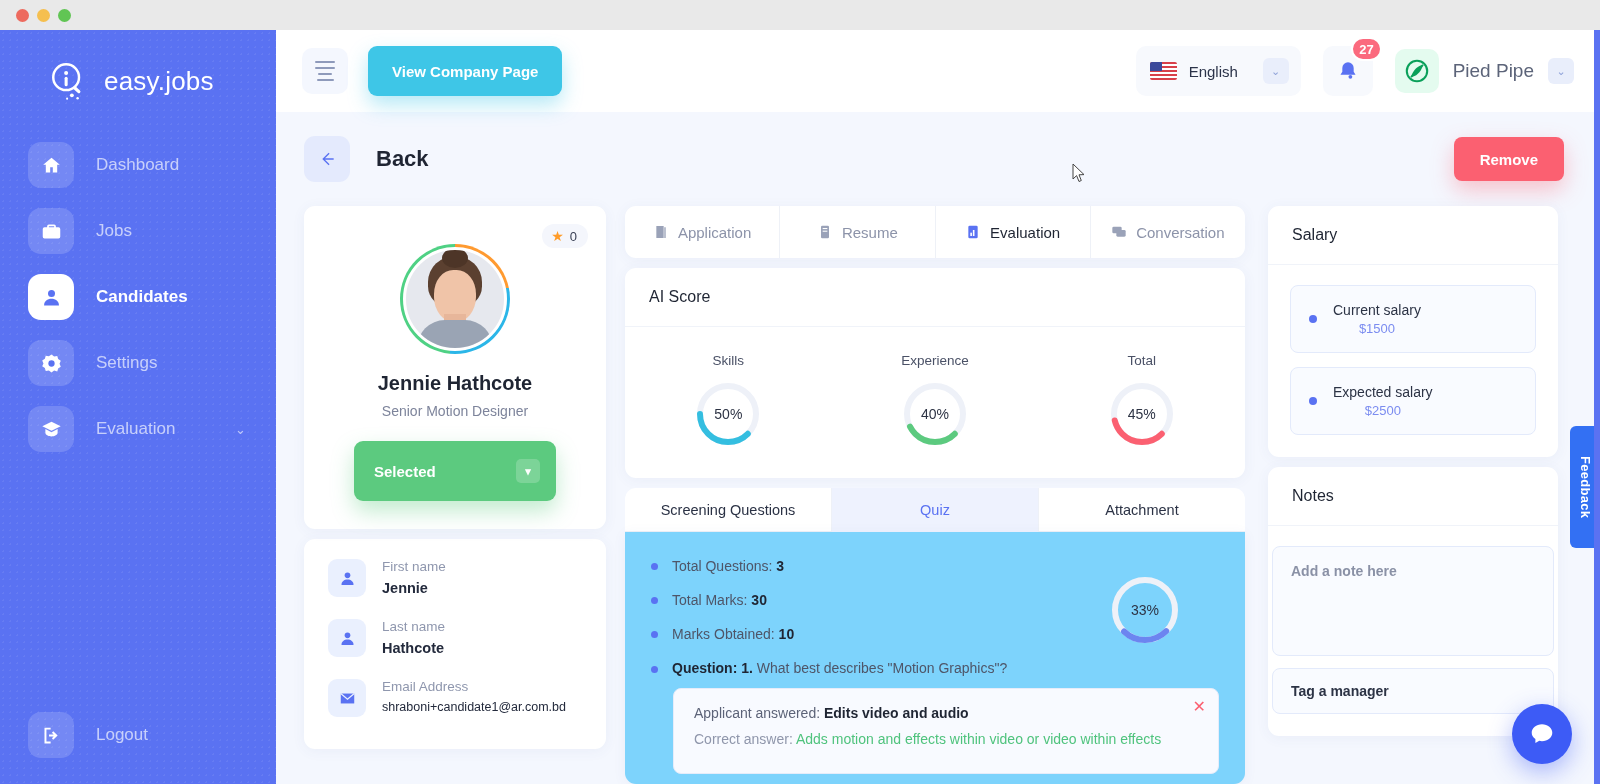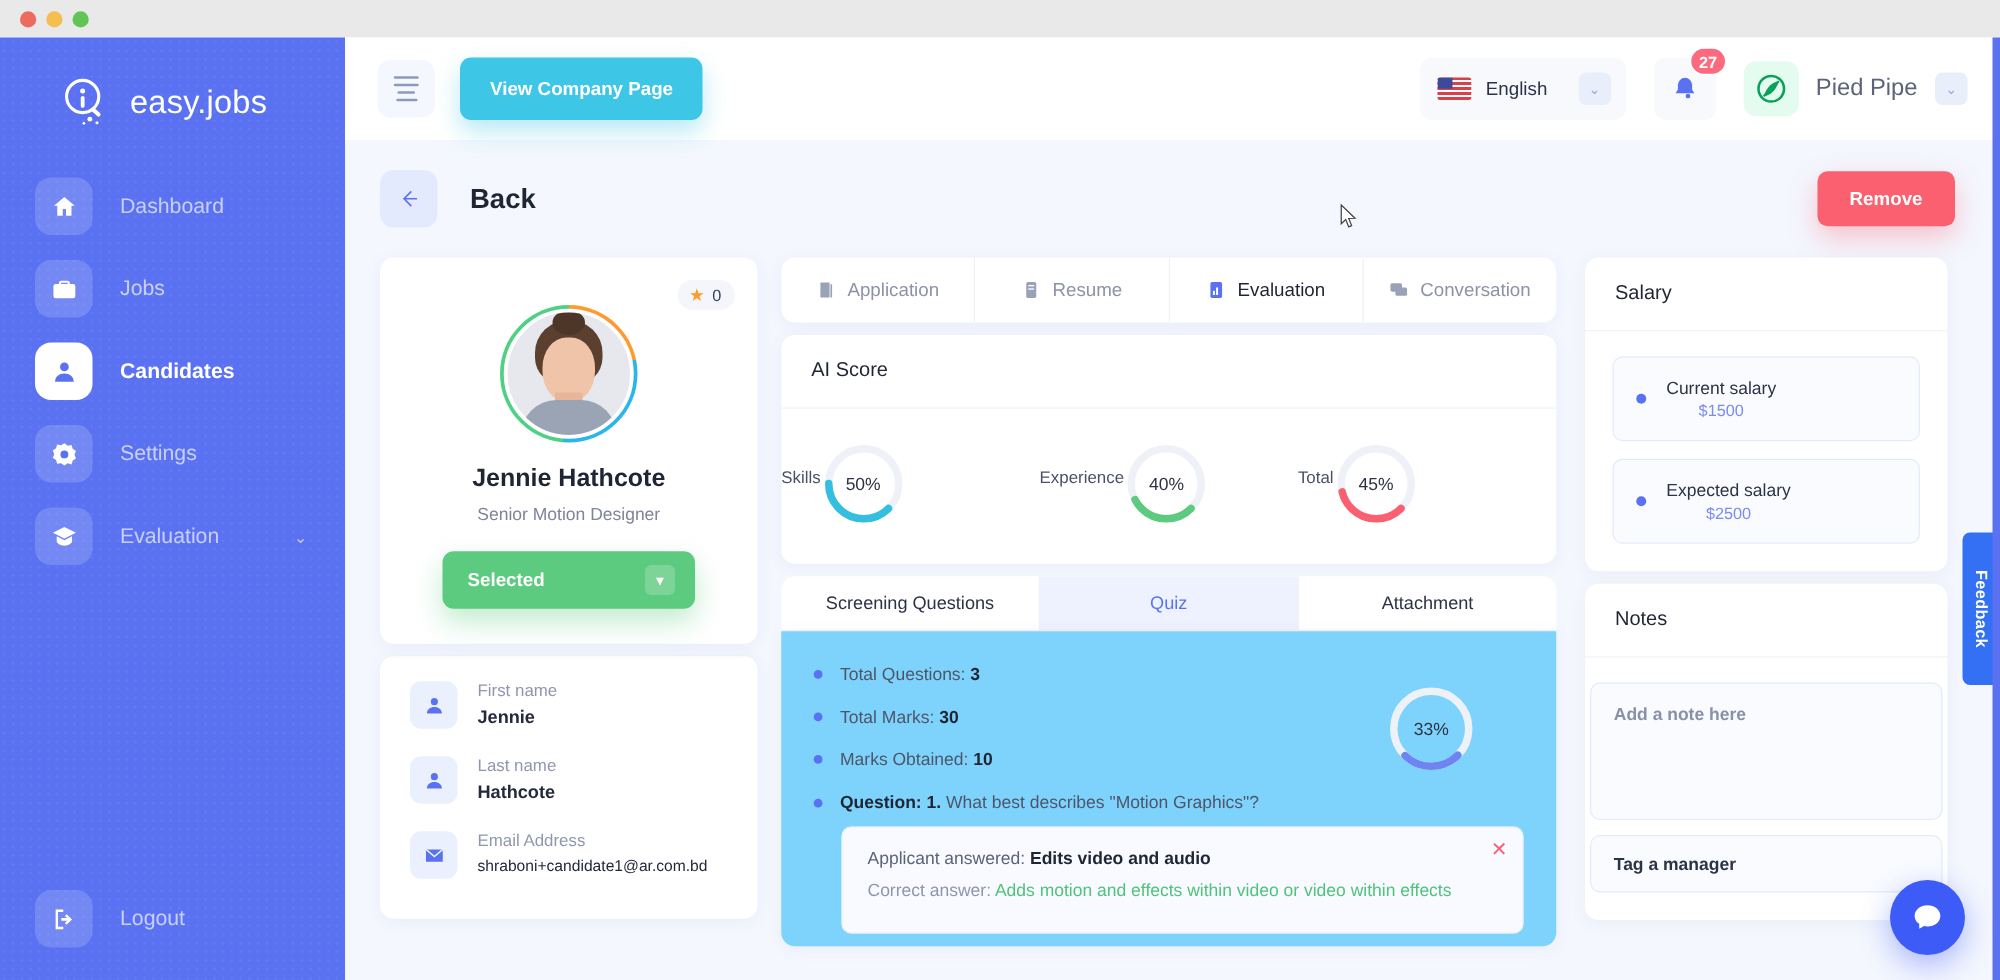"Skills" .gauge-col { flex-direction: row -> column }
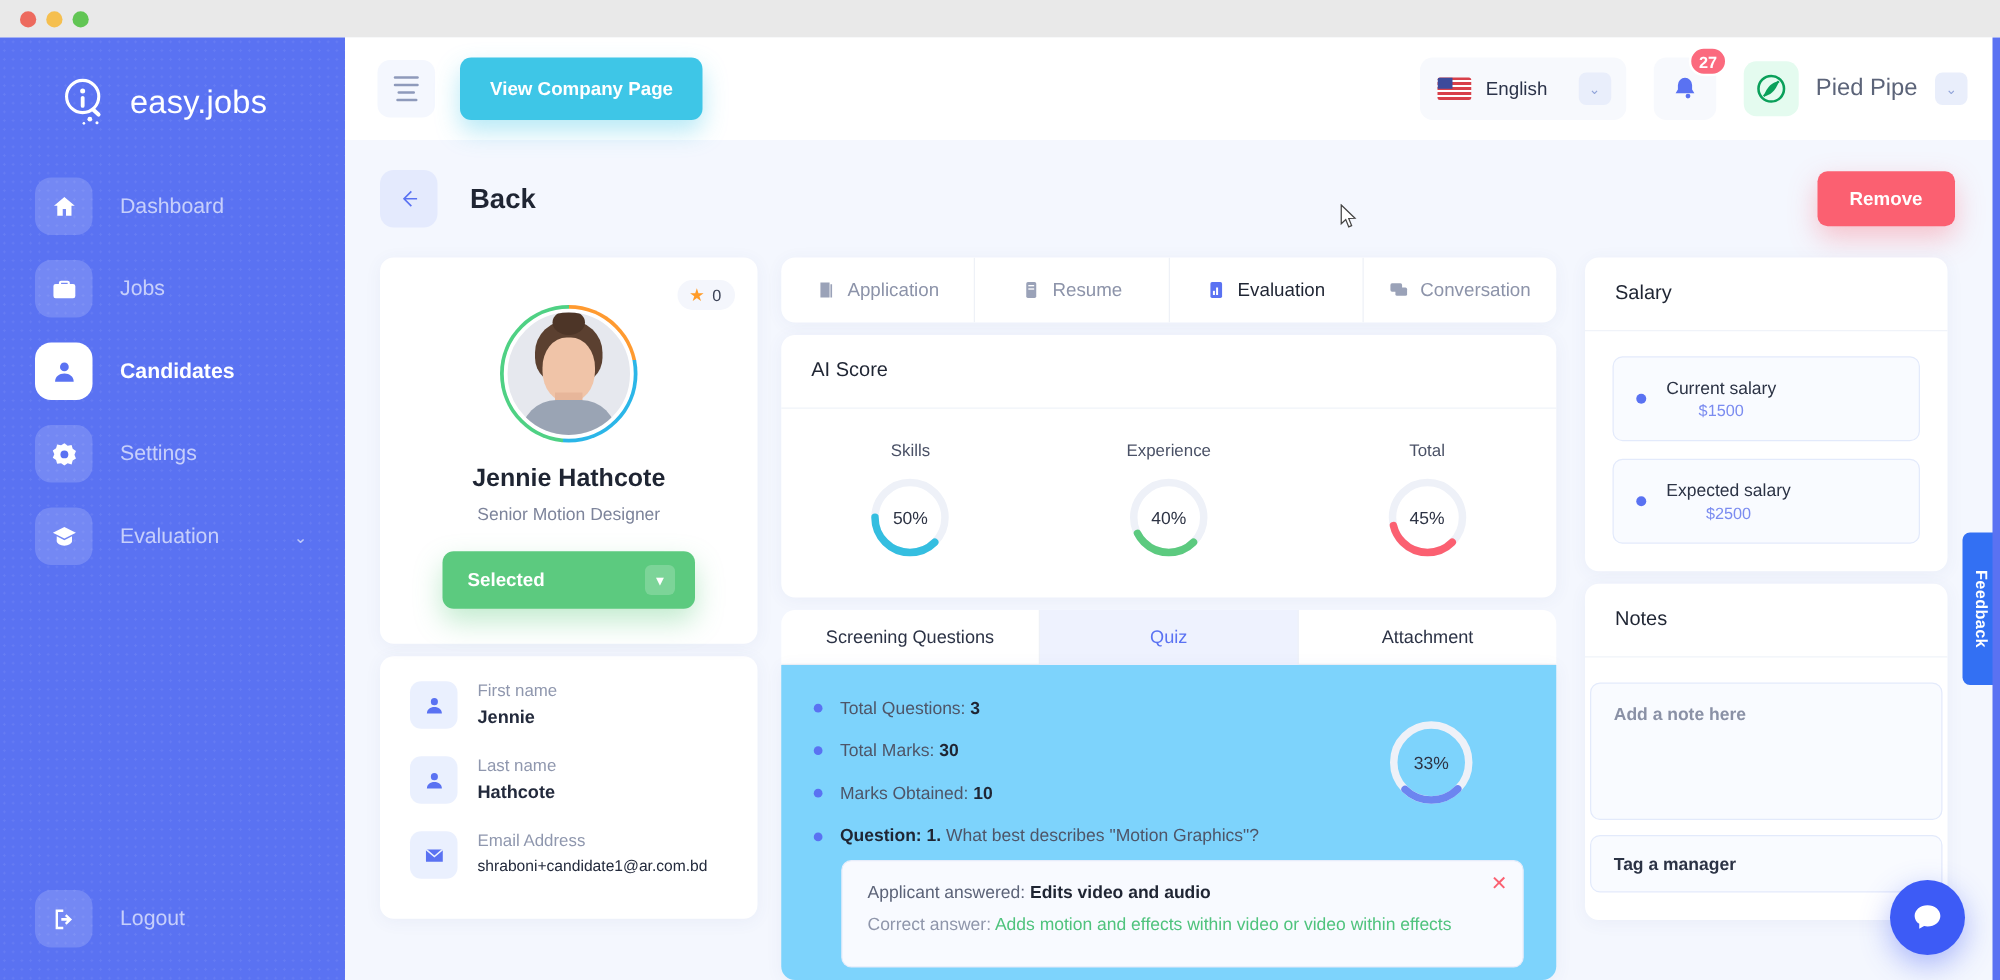"Selected" .selected-btn { height: 46px -> 60px }
